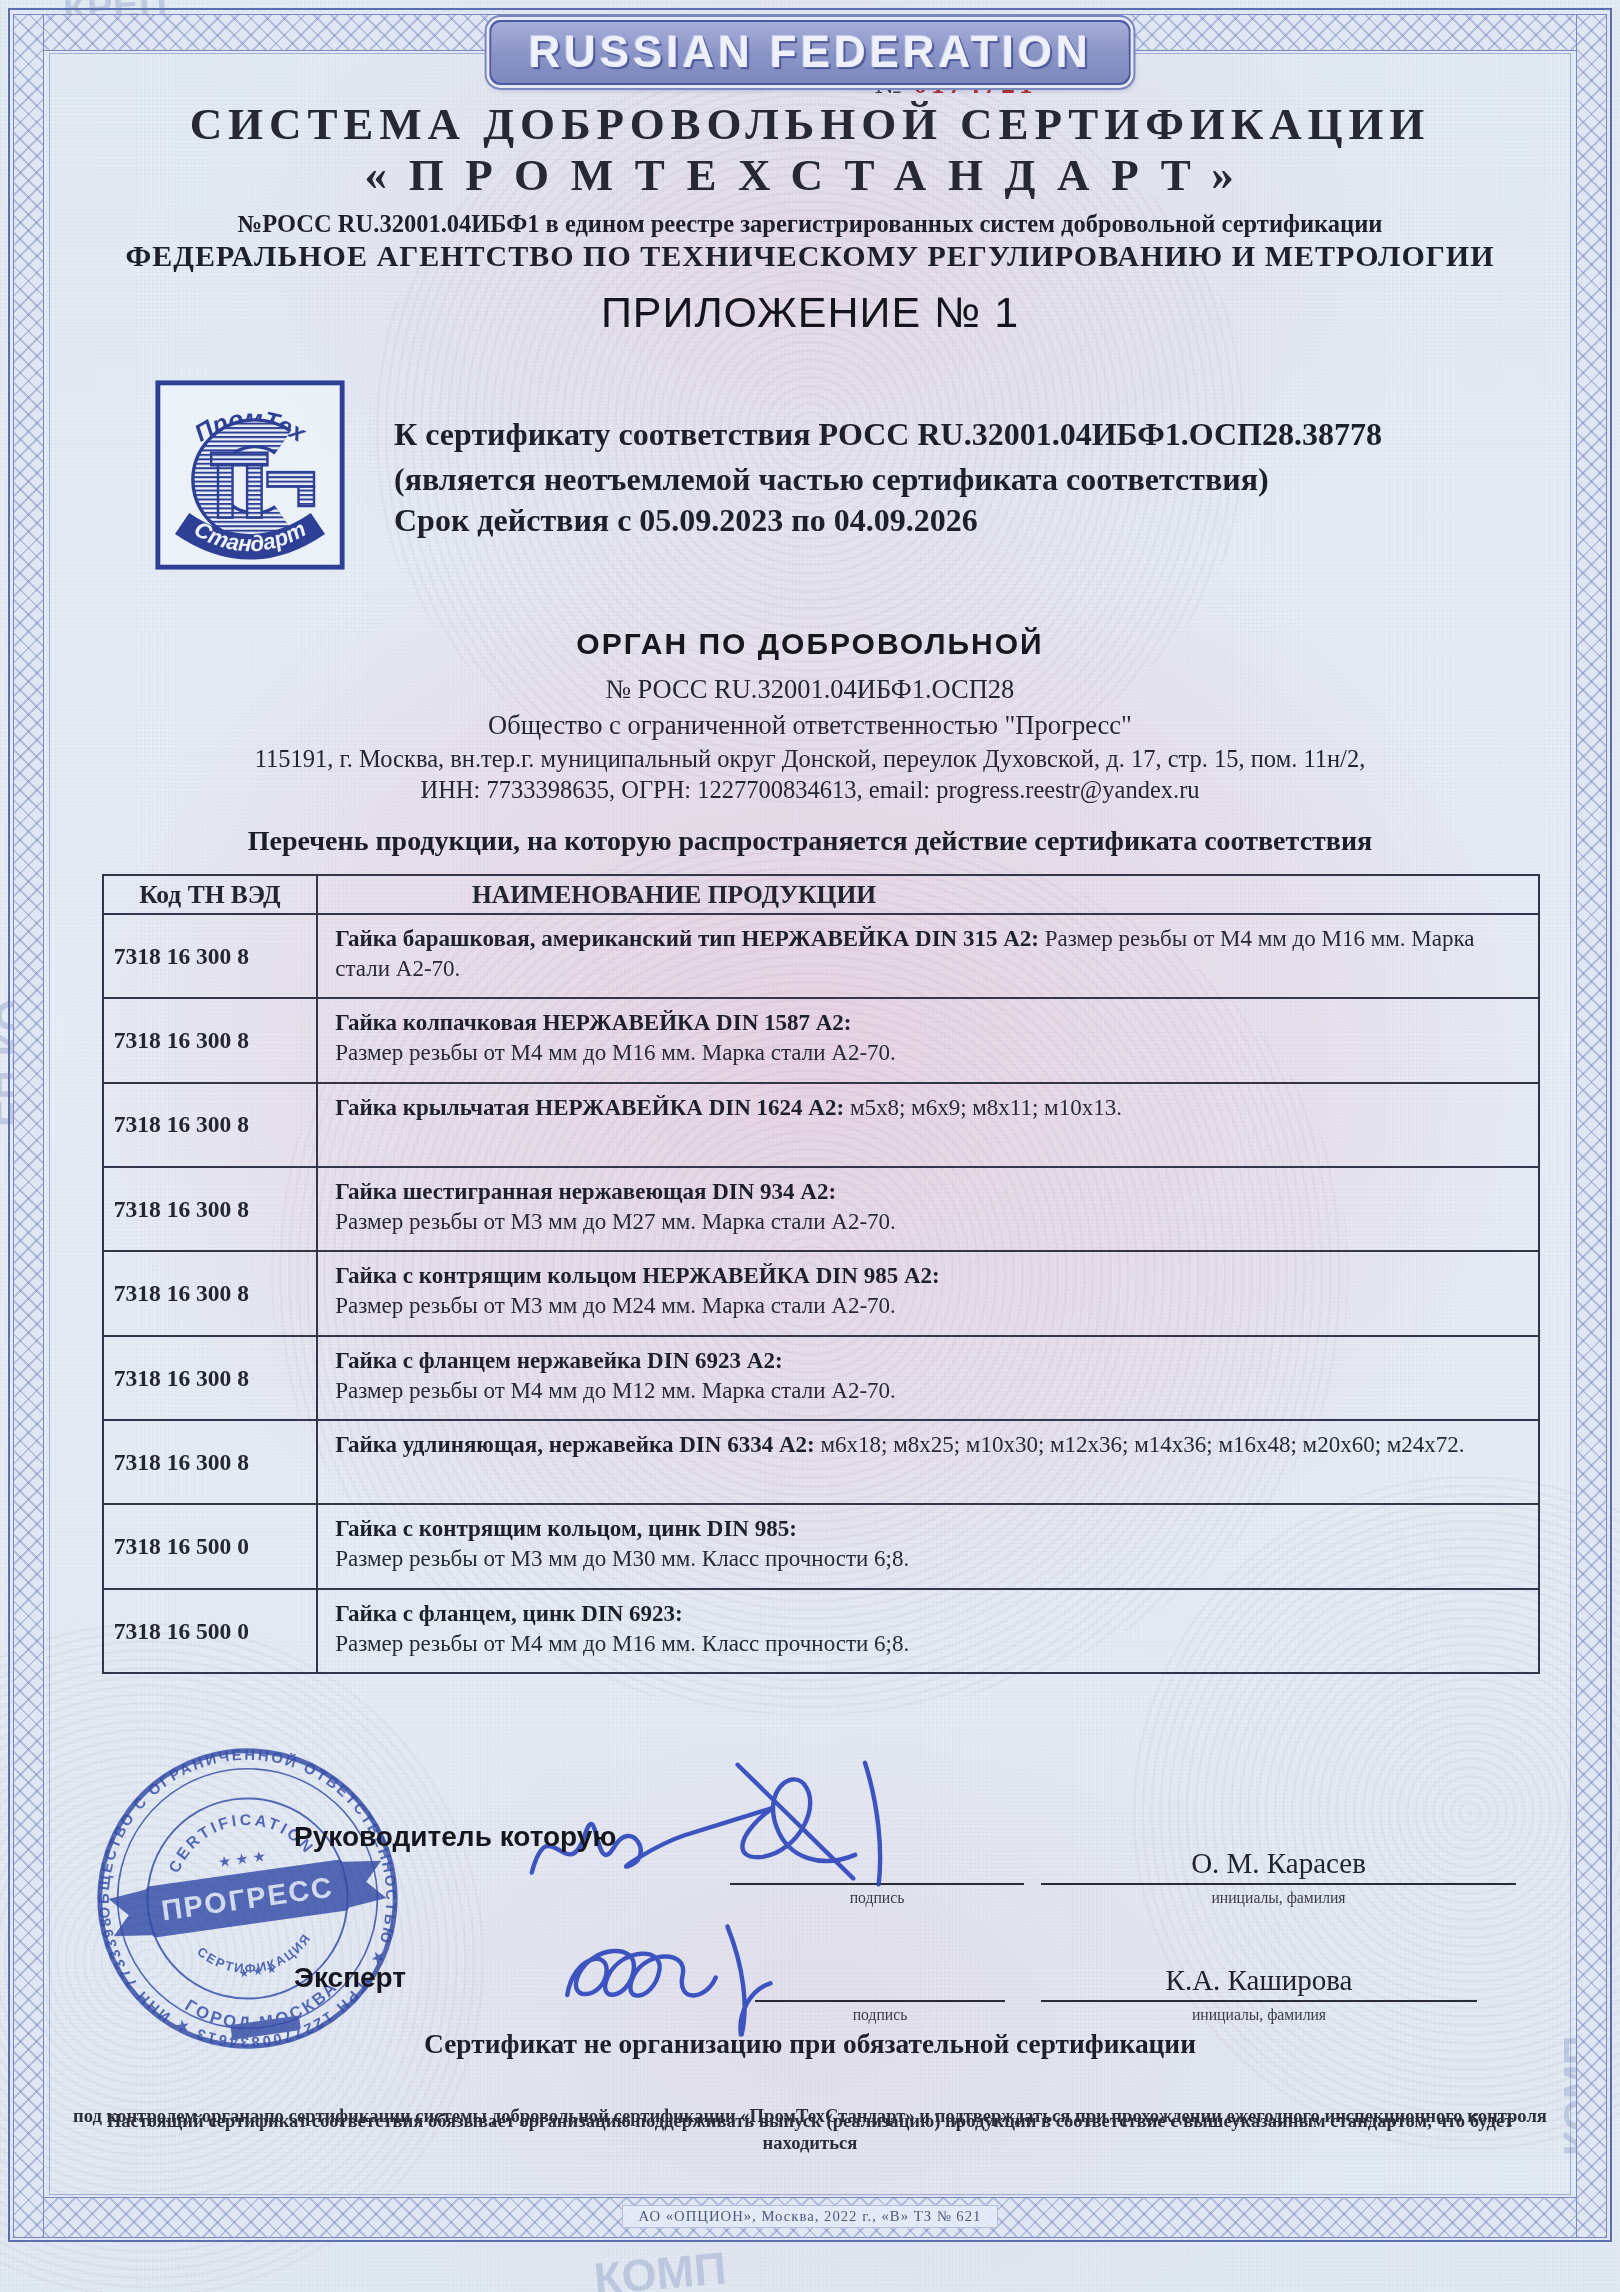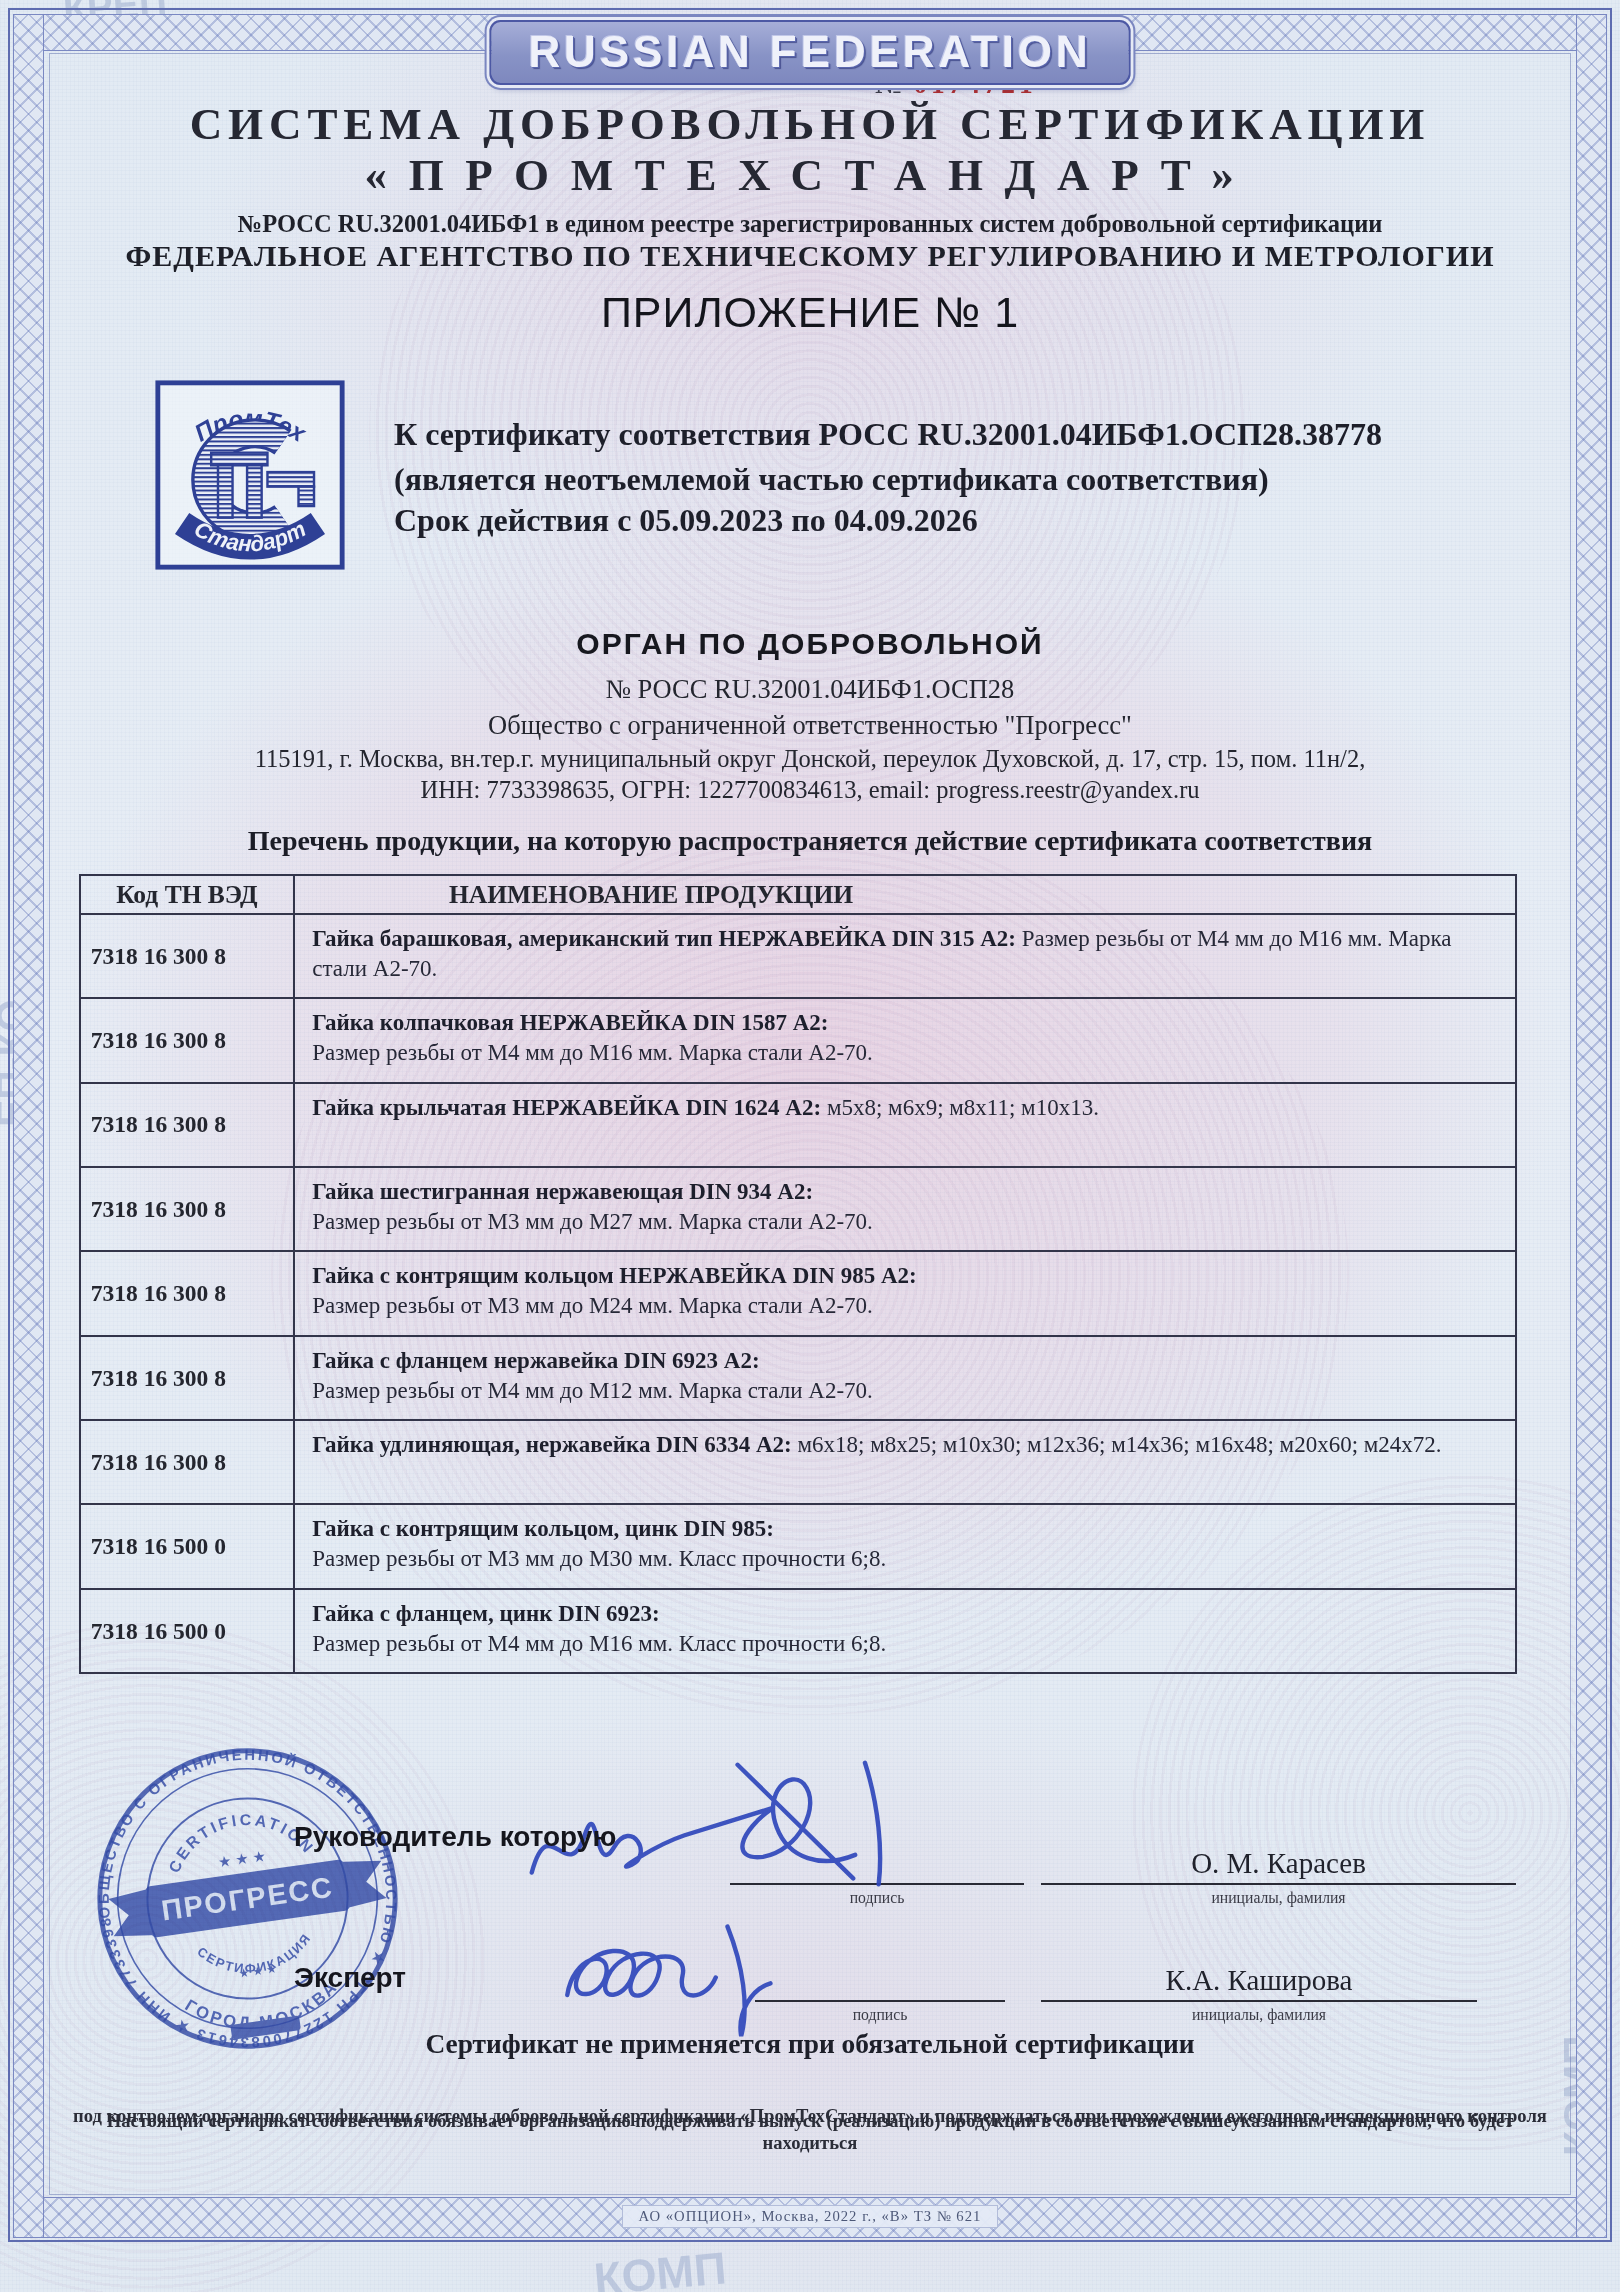"Код ТН ВЭД" table.prod { left: 79px -> 102px }
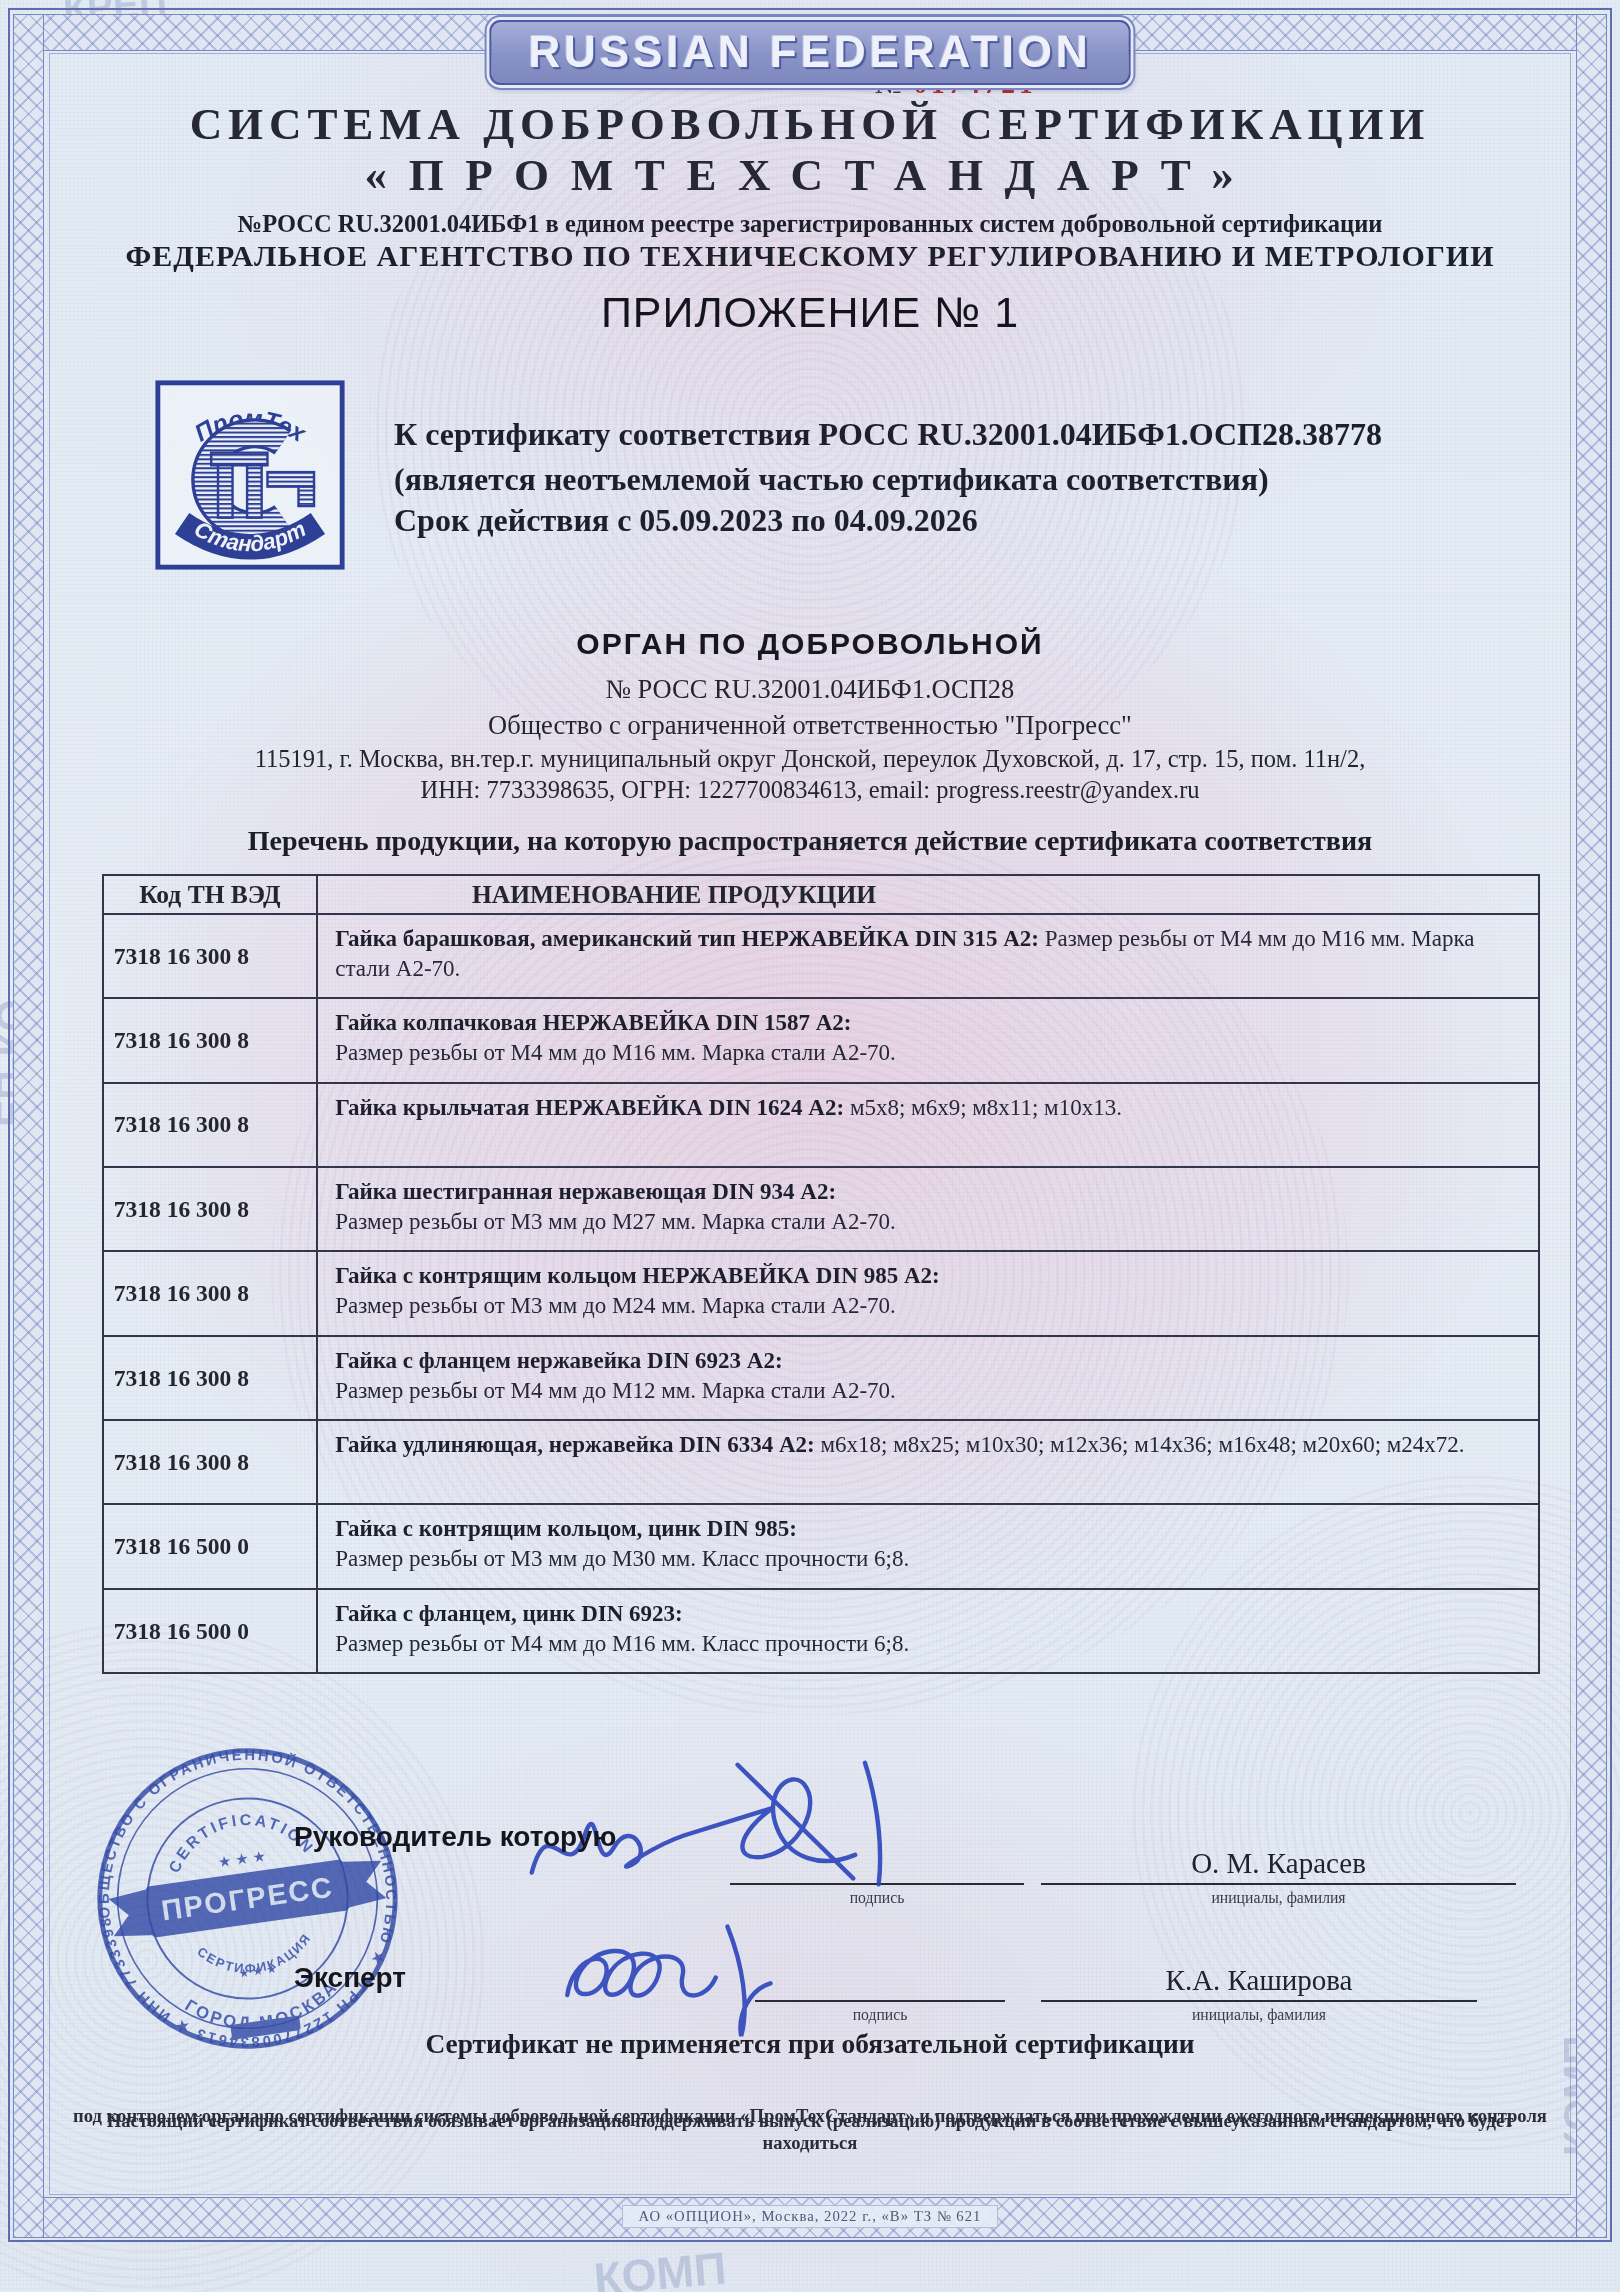"Сертификат не применяется при" div.abs { text: применяется -> организацию }
